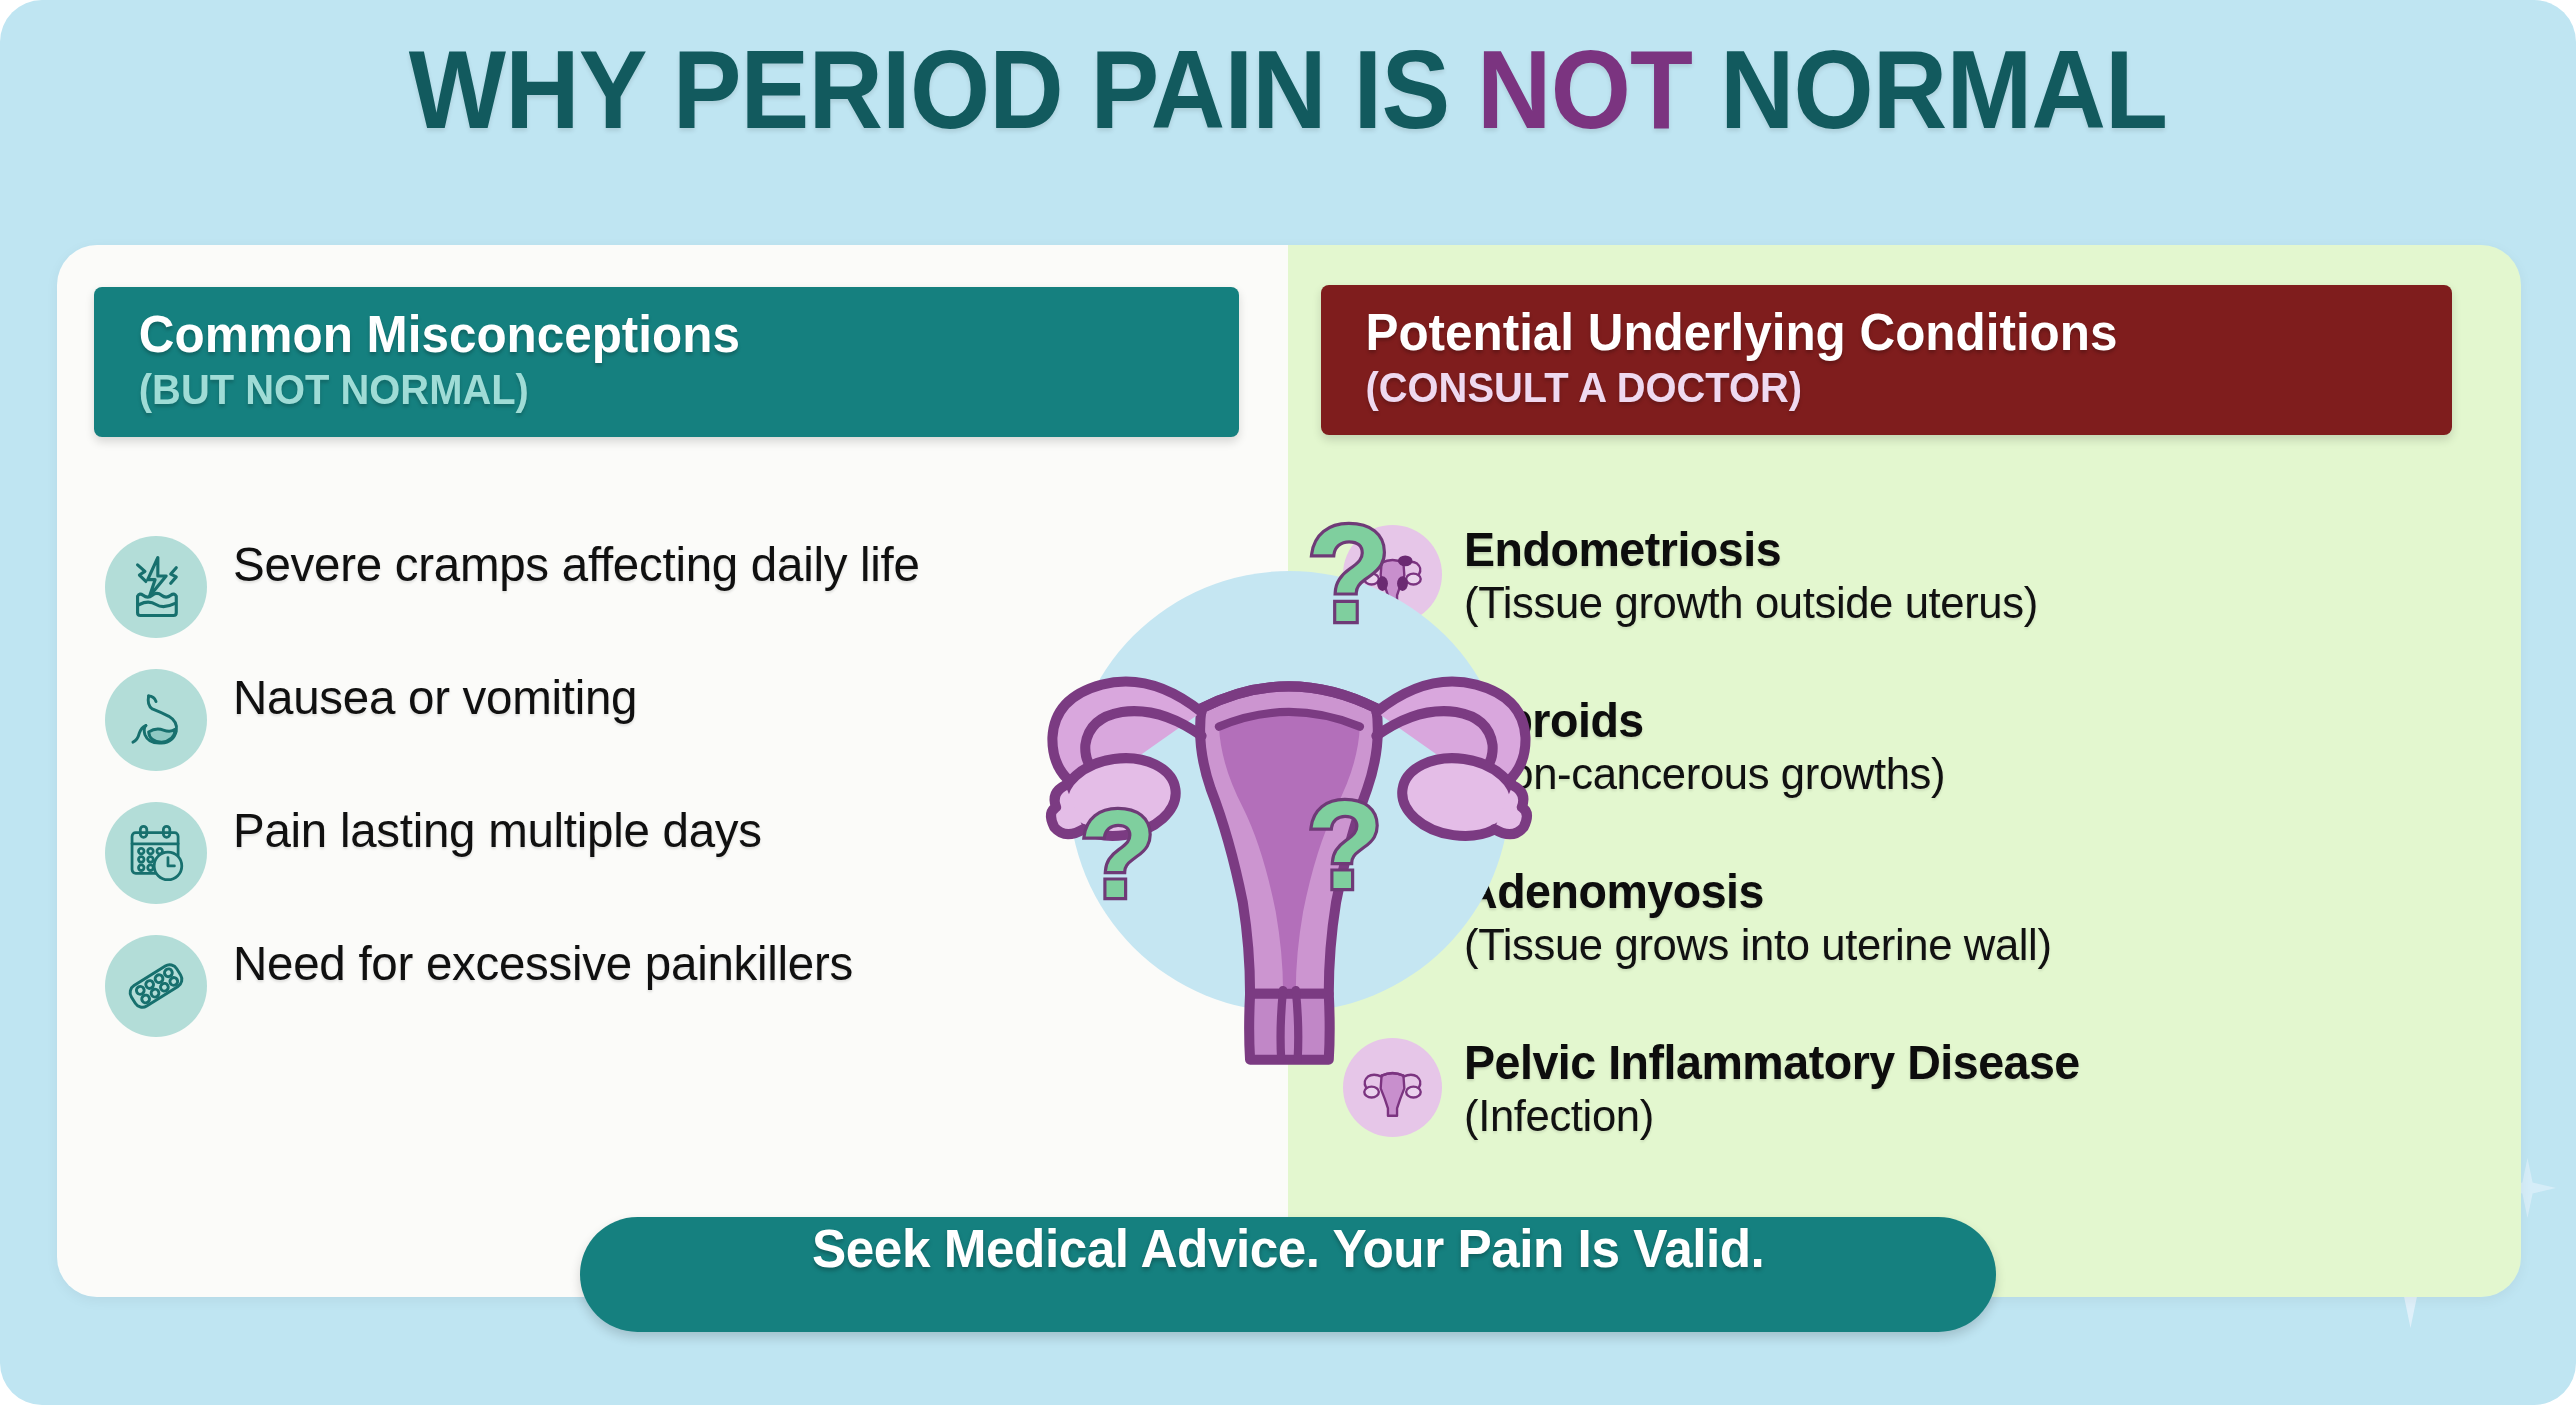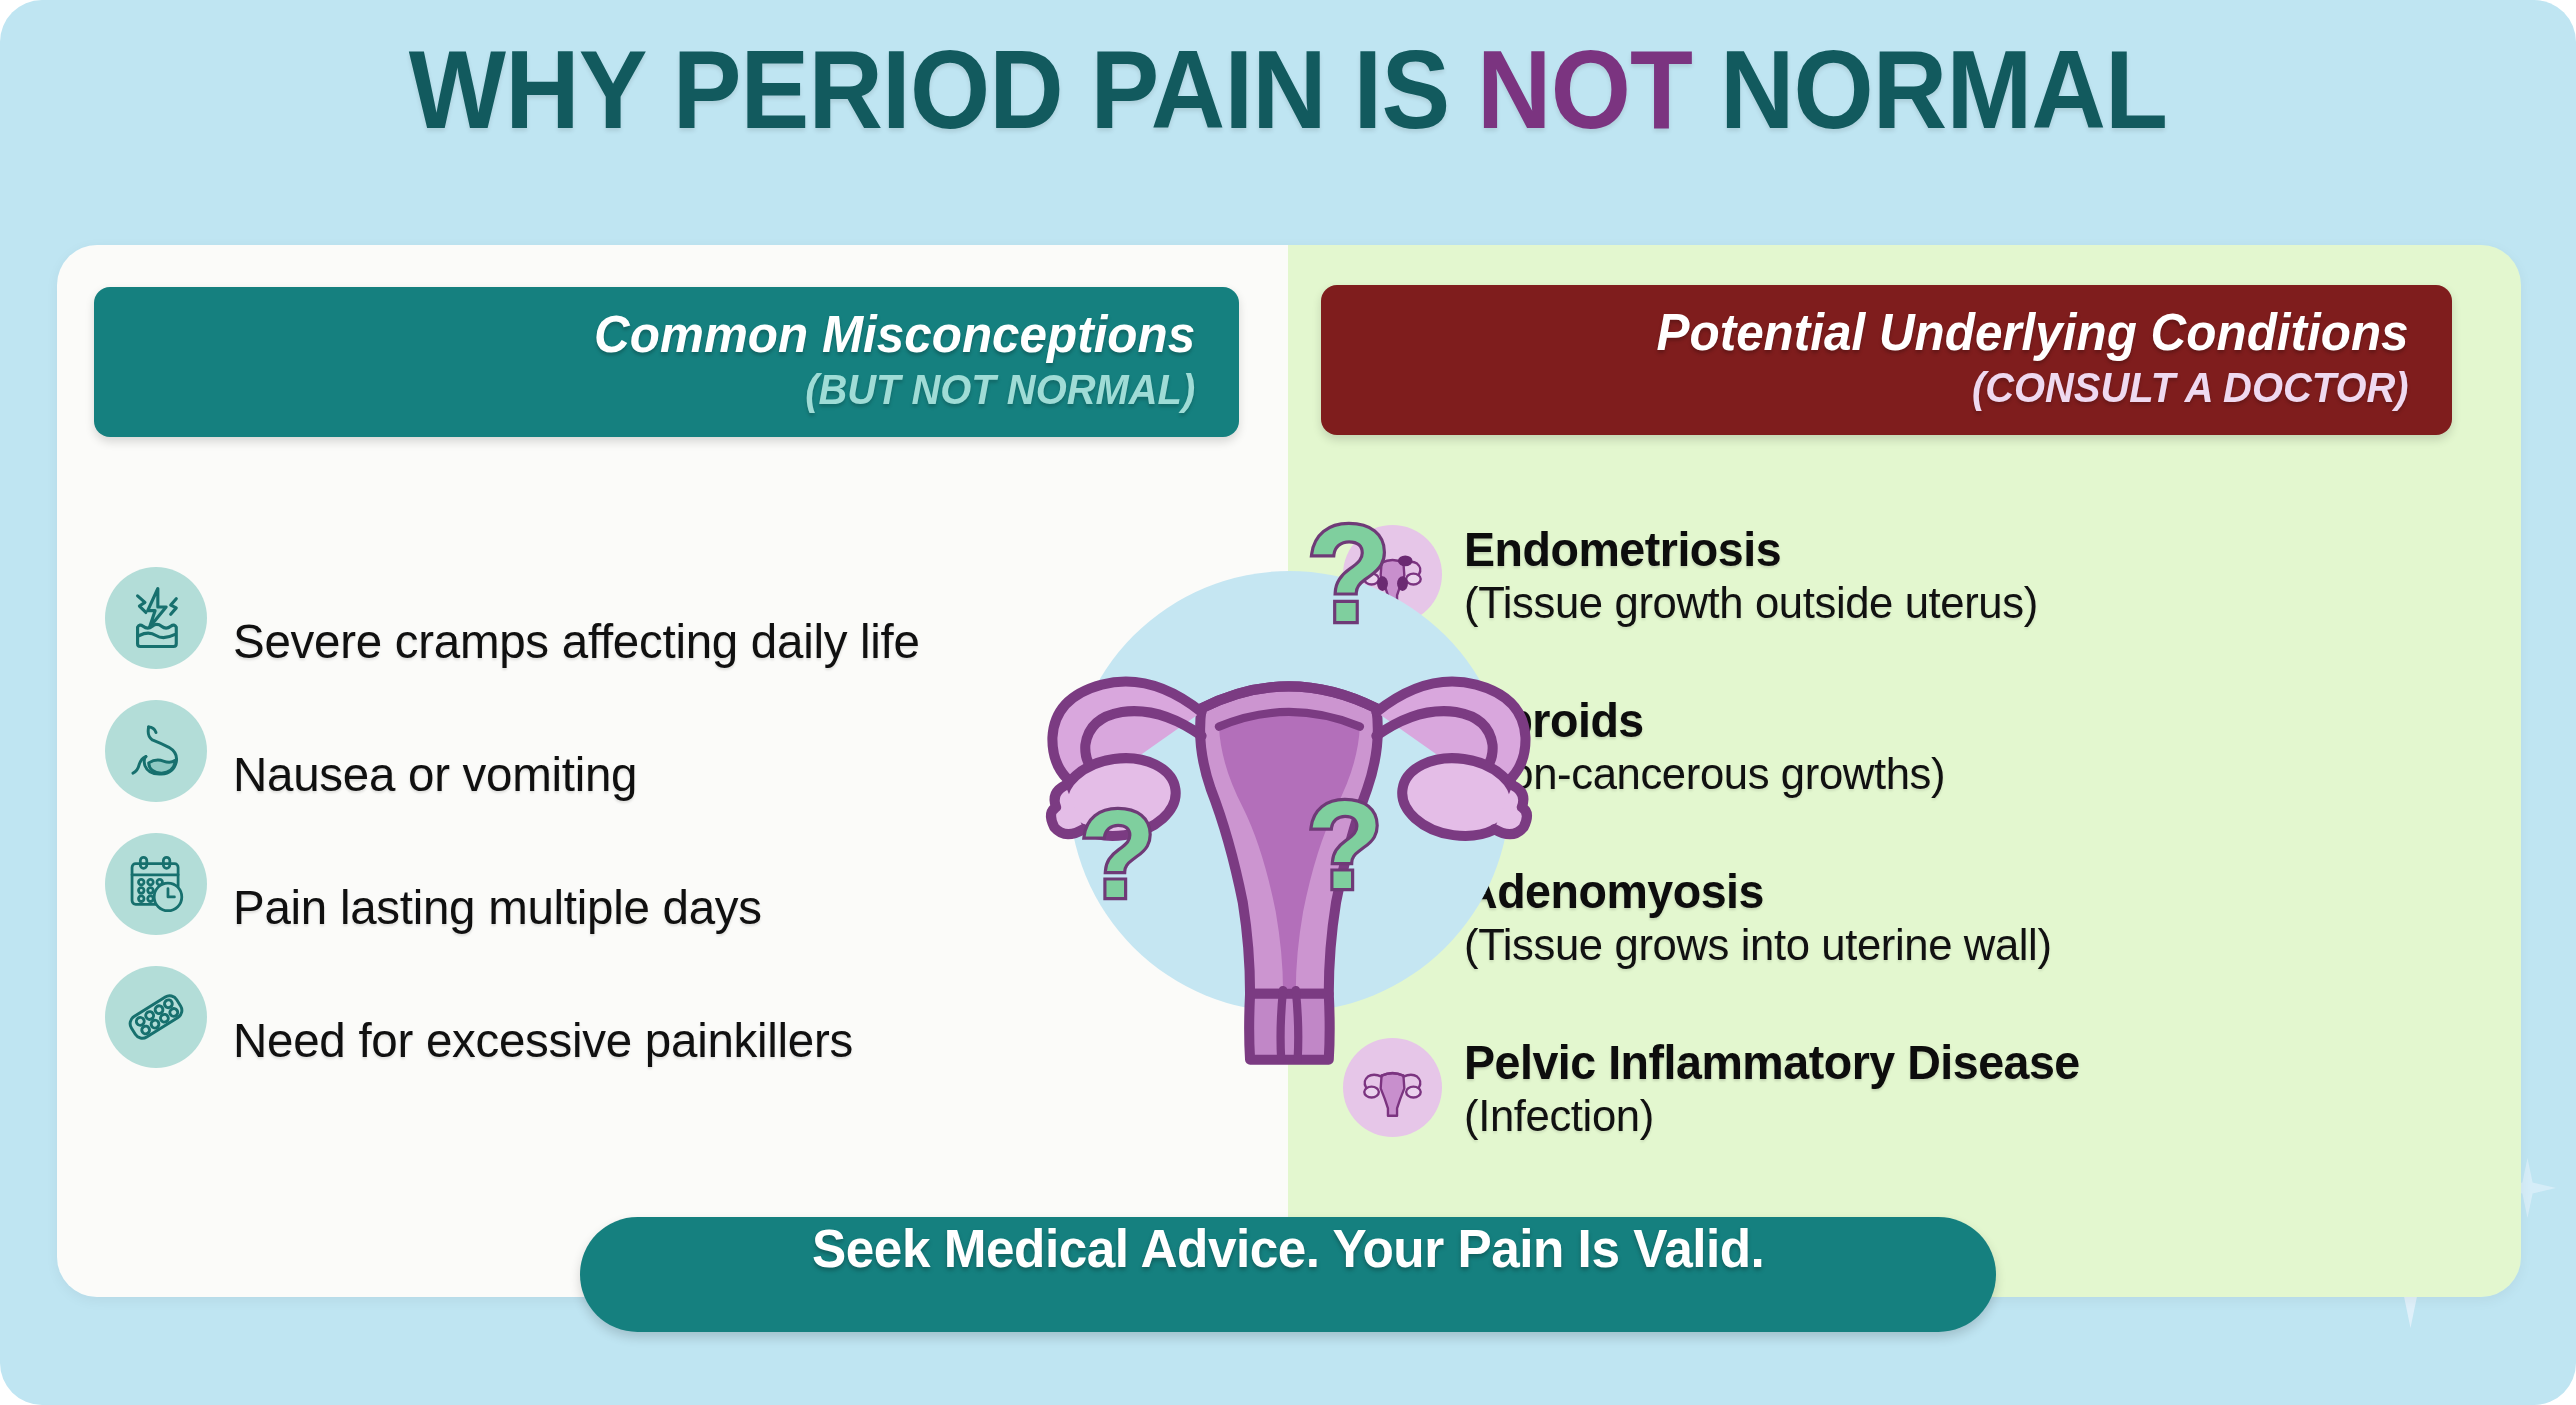"Common Misconceptions" .sect-header { border-radius: 16px -> 8px; font-style: italic -> none; text-align: right -> left }
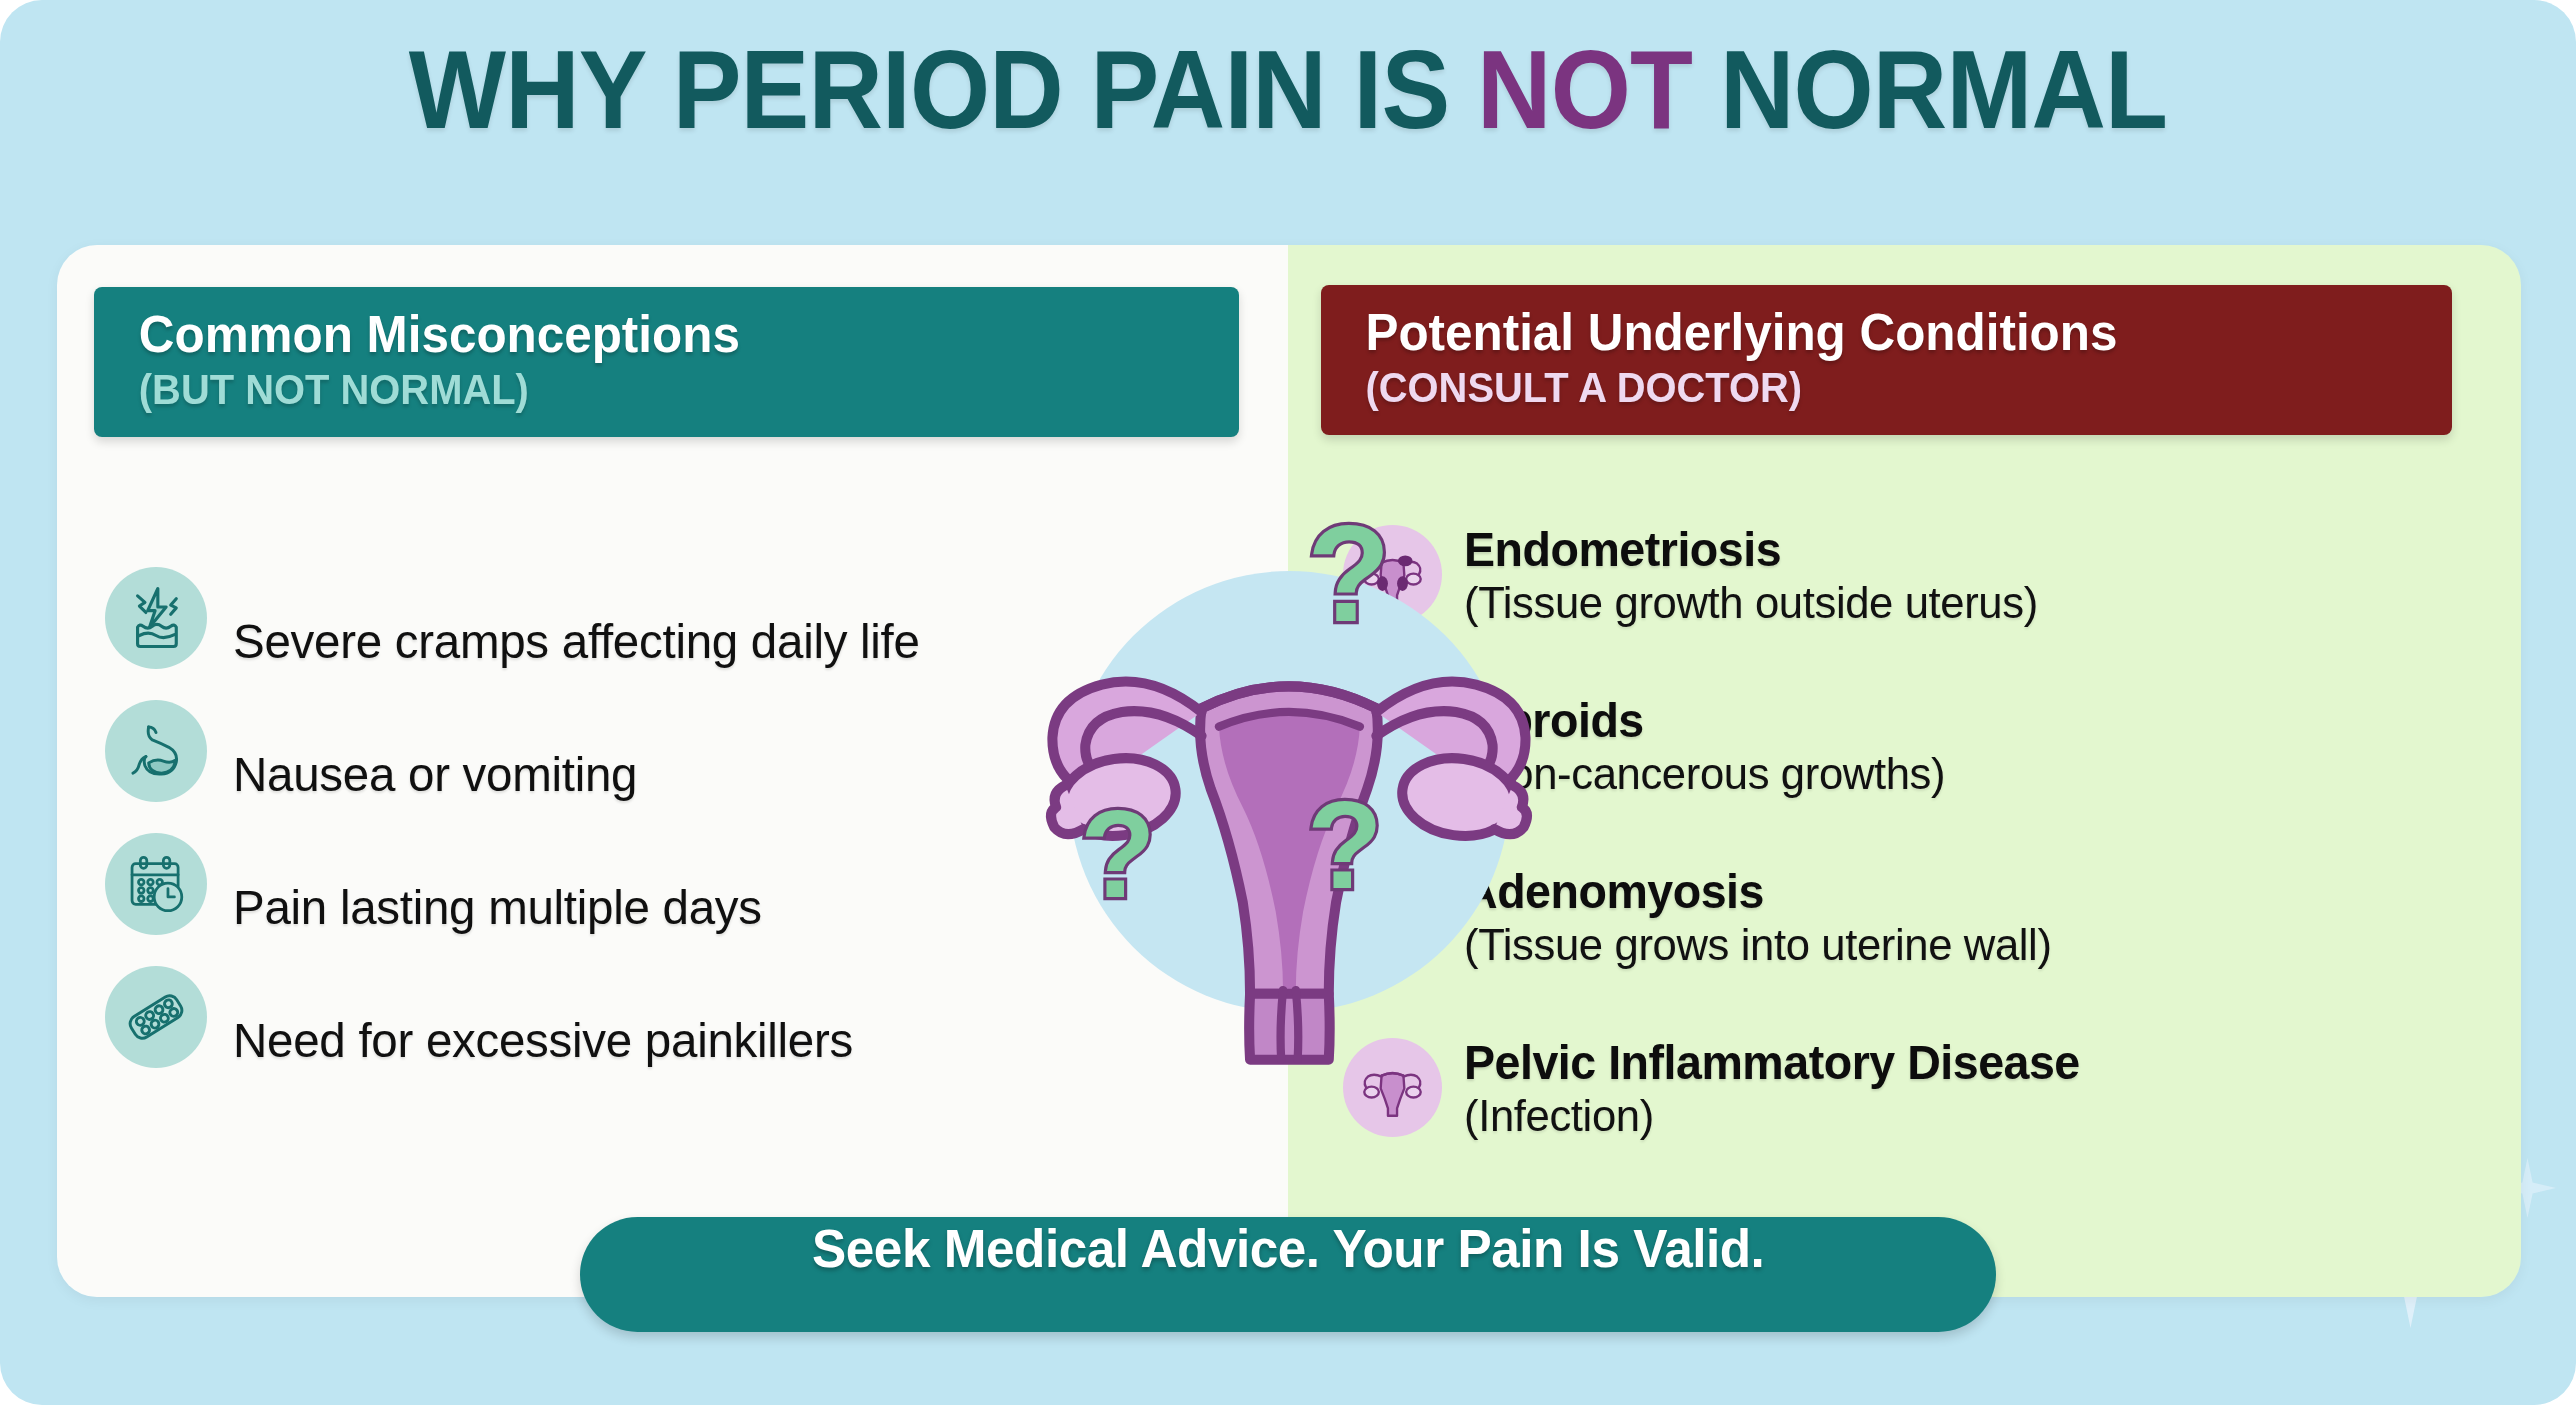"Severe cramps affecting daily life" .row { align-items: flex-end -> flex-start }
